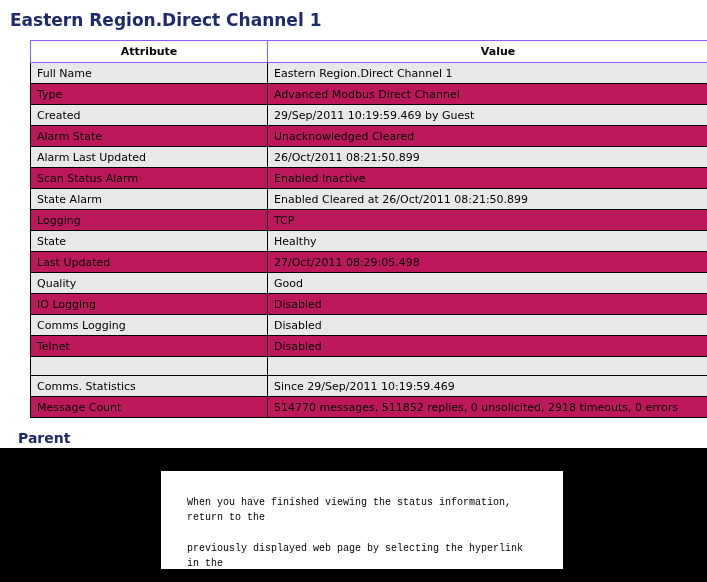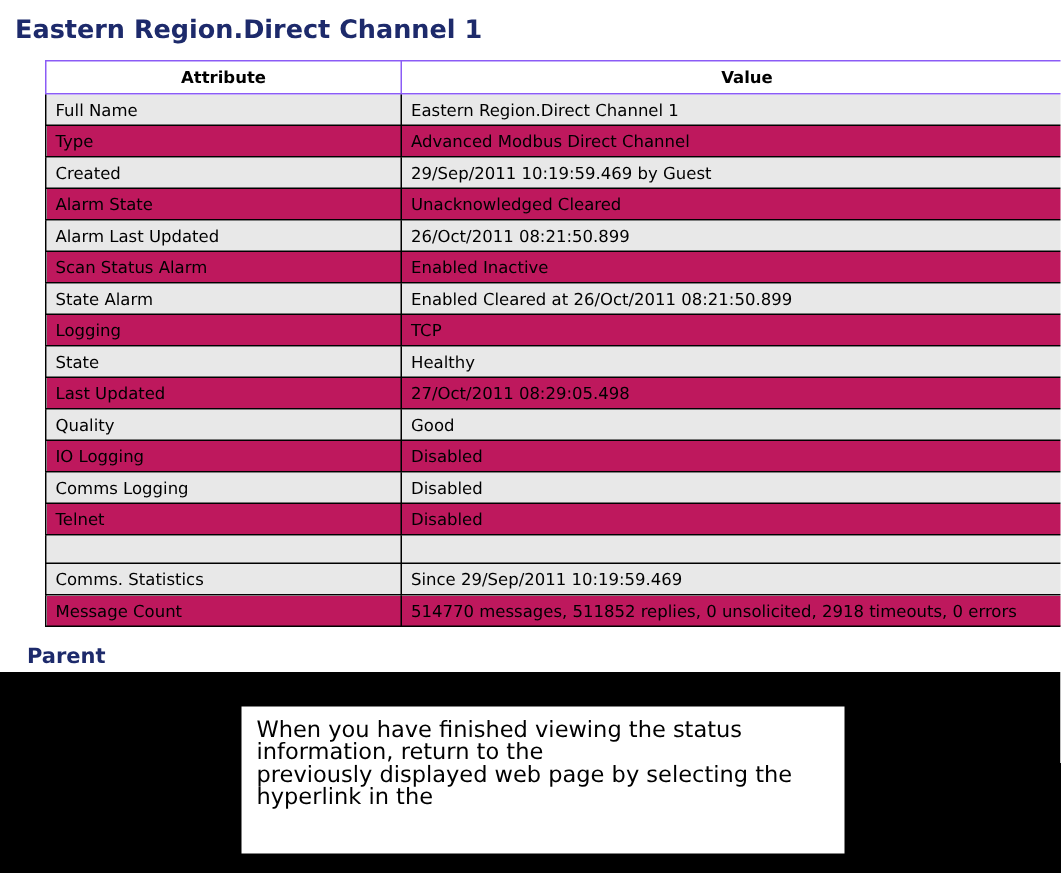"When you have finished viewing" .note-box p { font-family: none -> Liberation Mono, monospace; font-size: 15px -> 10px; margin: 0 -> 16px }
